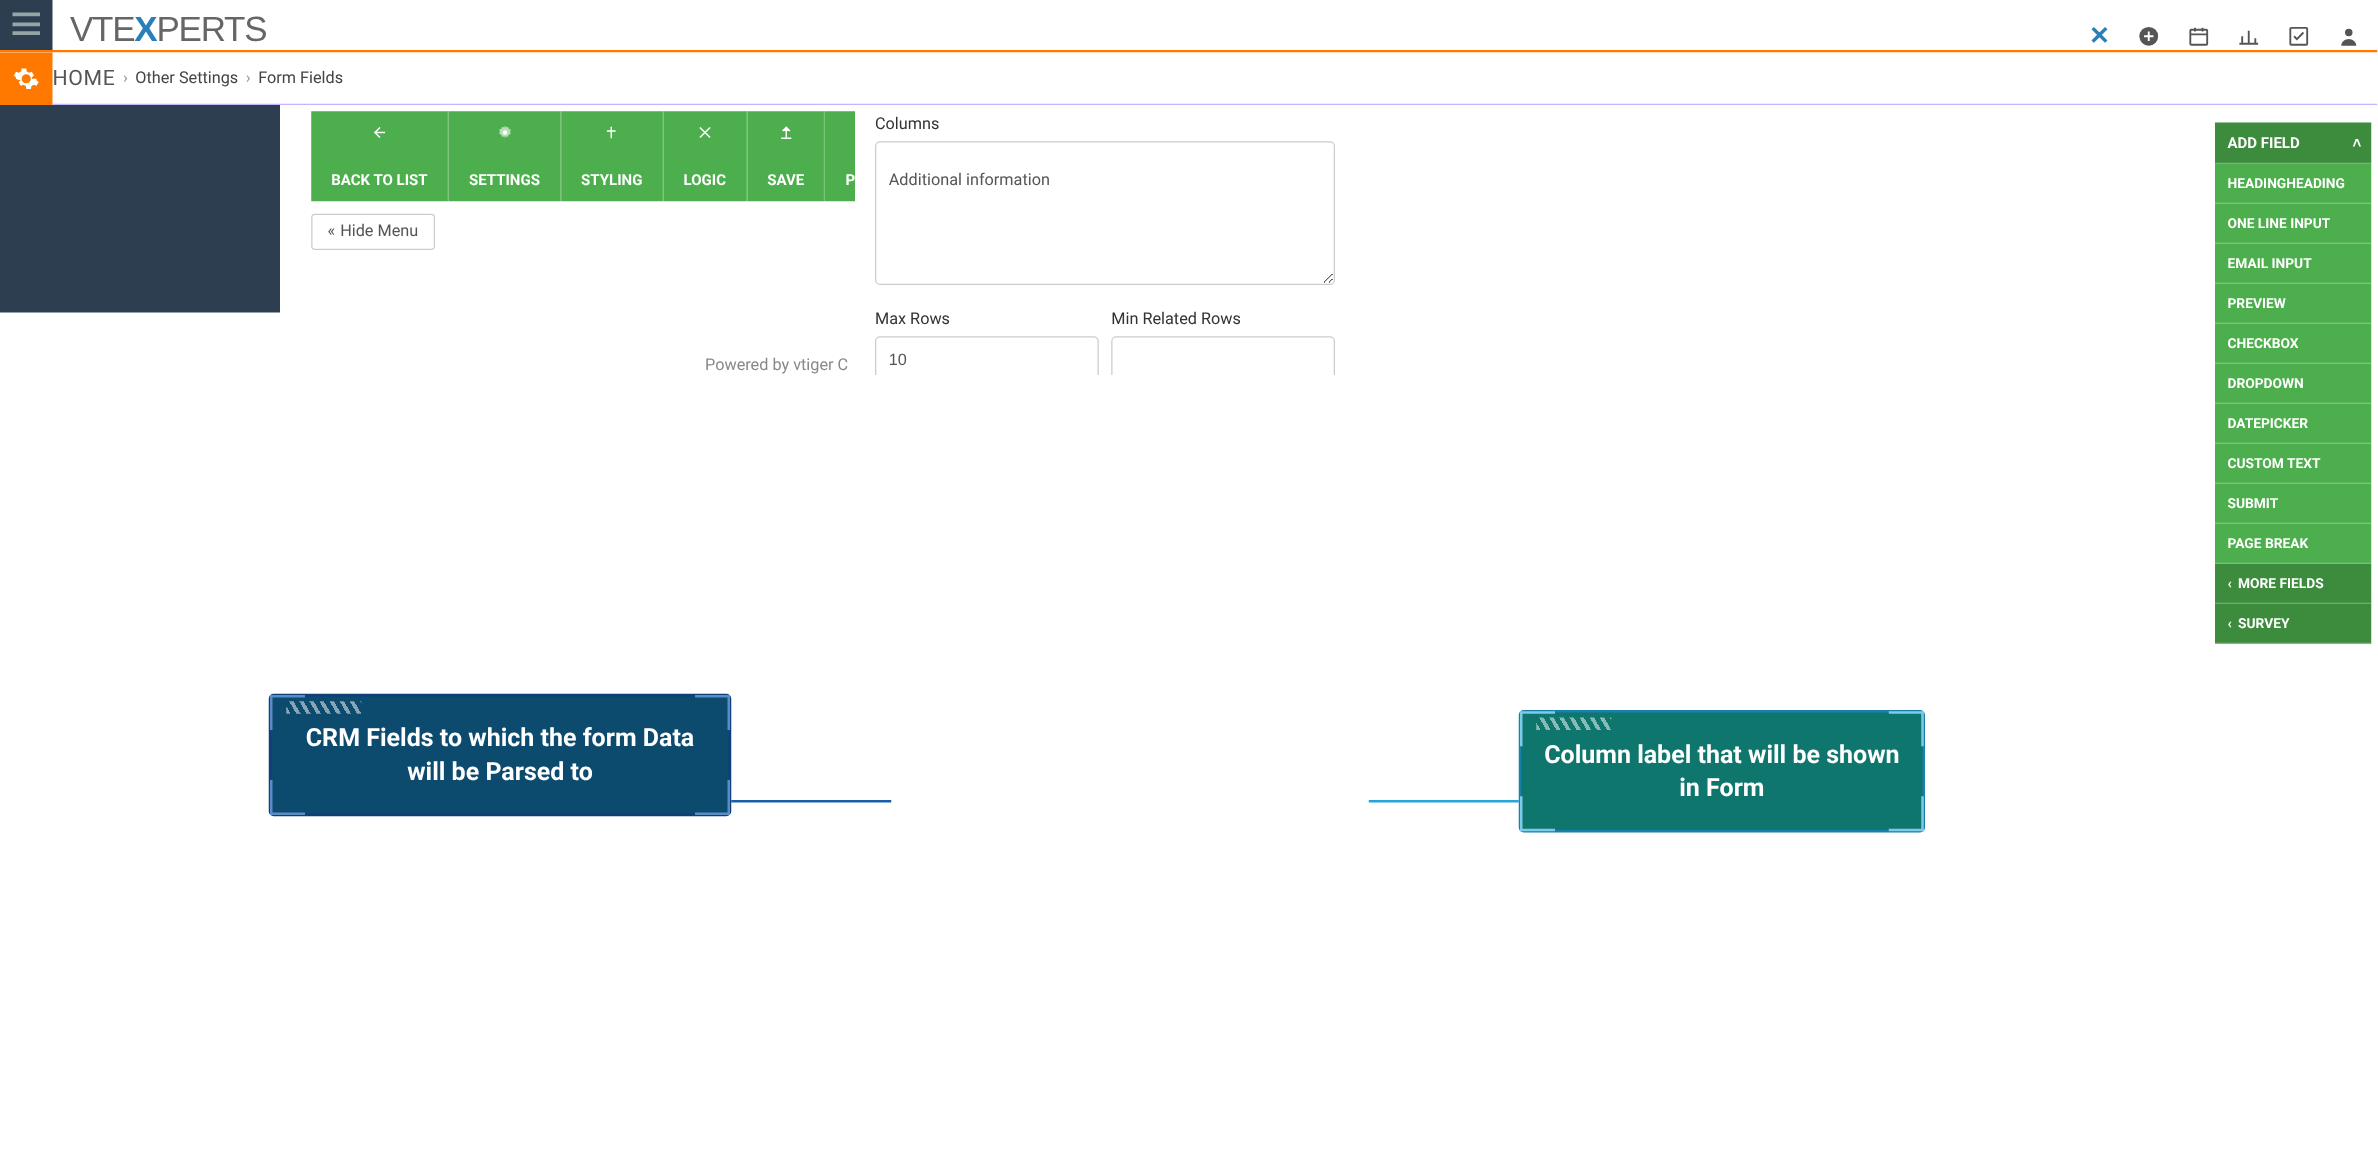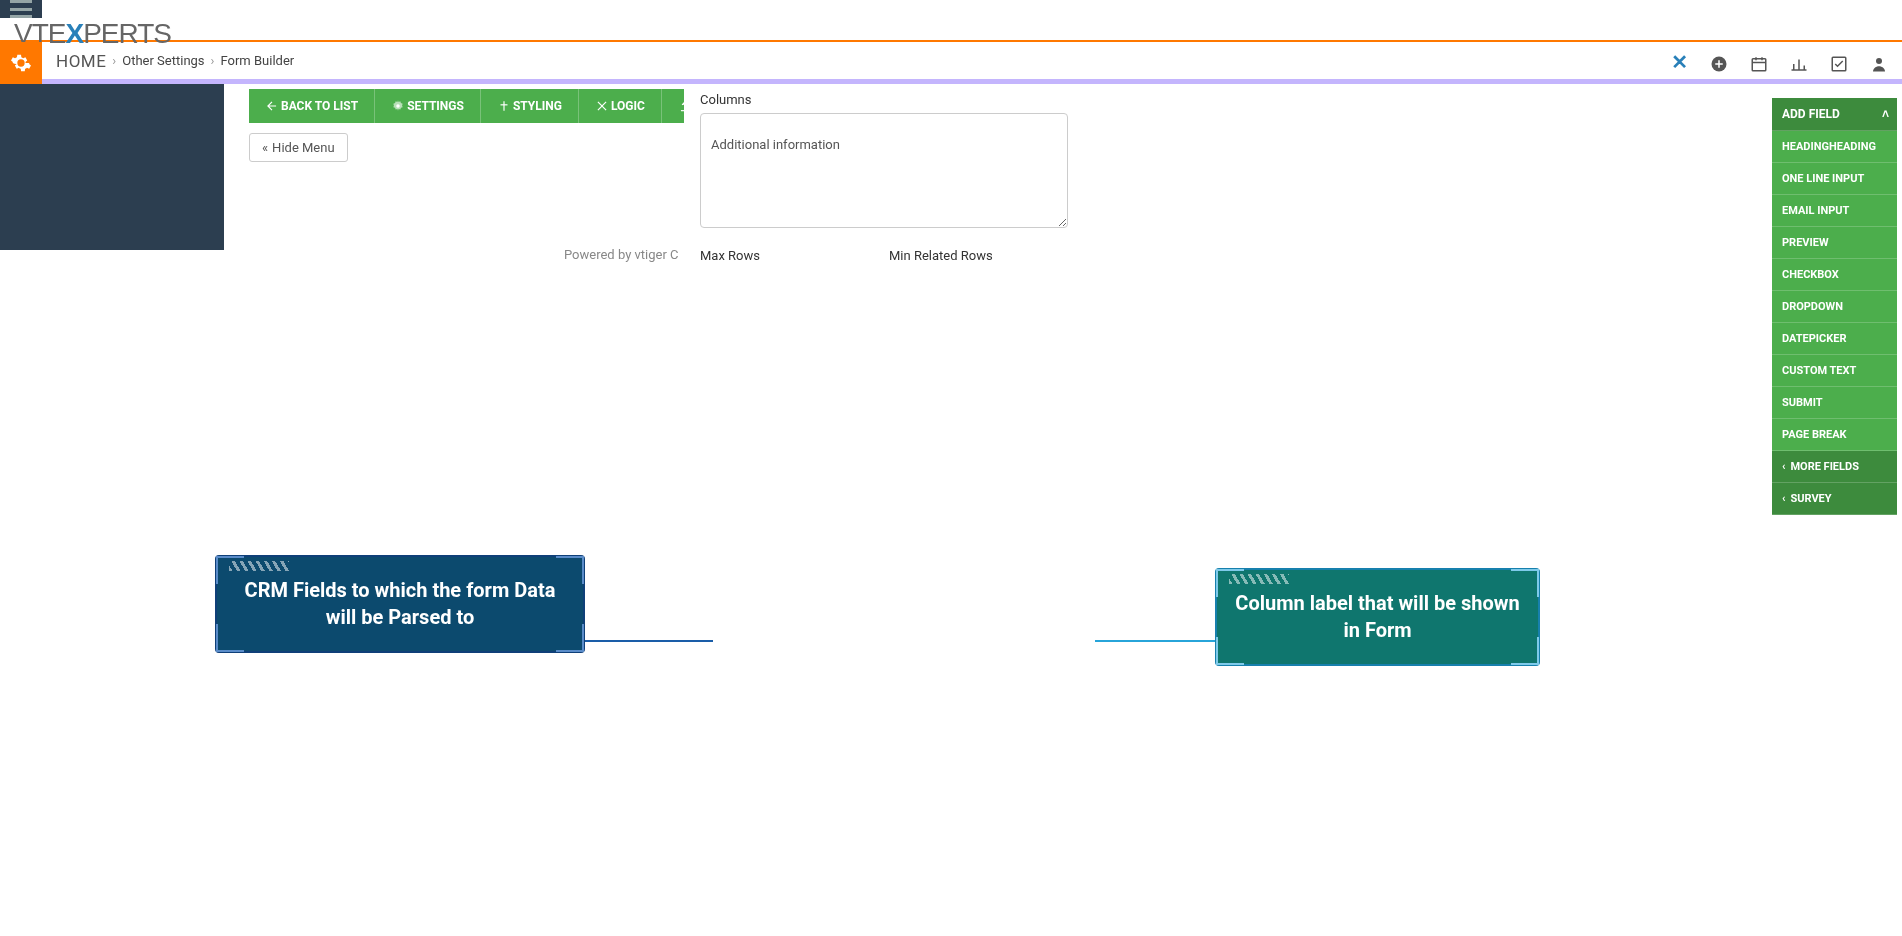"VTEXPERTS" .topbar { align-items: flex-start -> flex-end; flex-direction: column -> none }
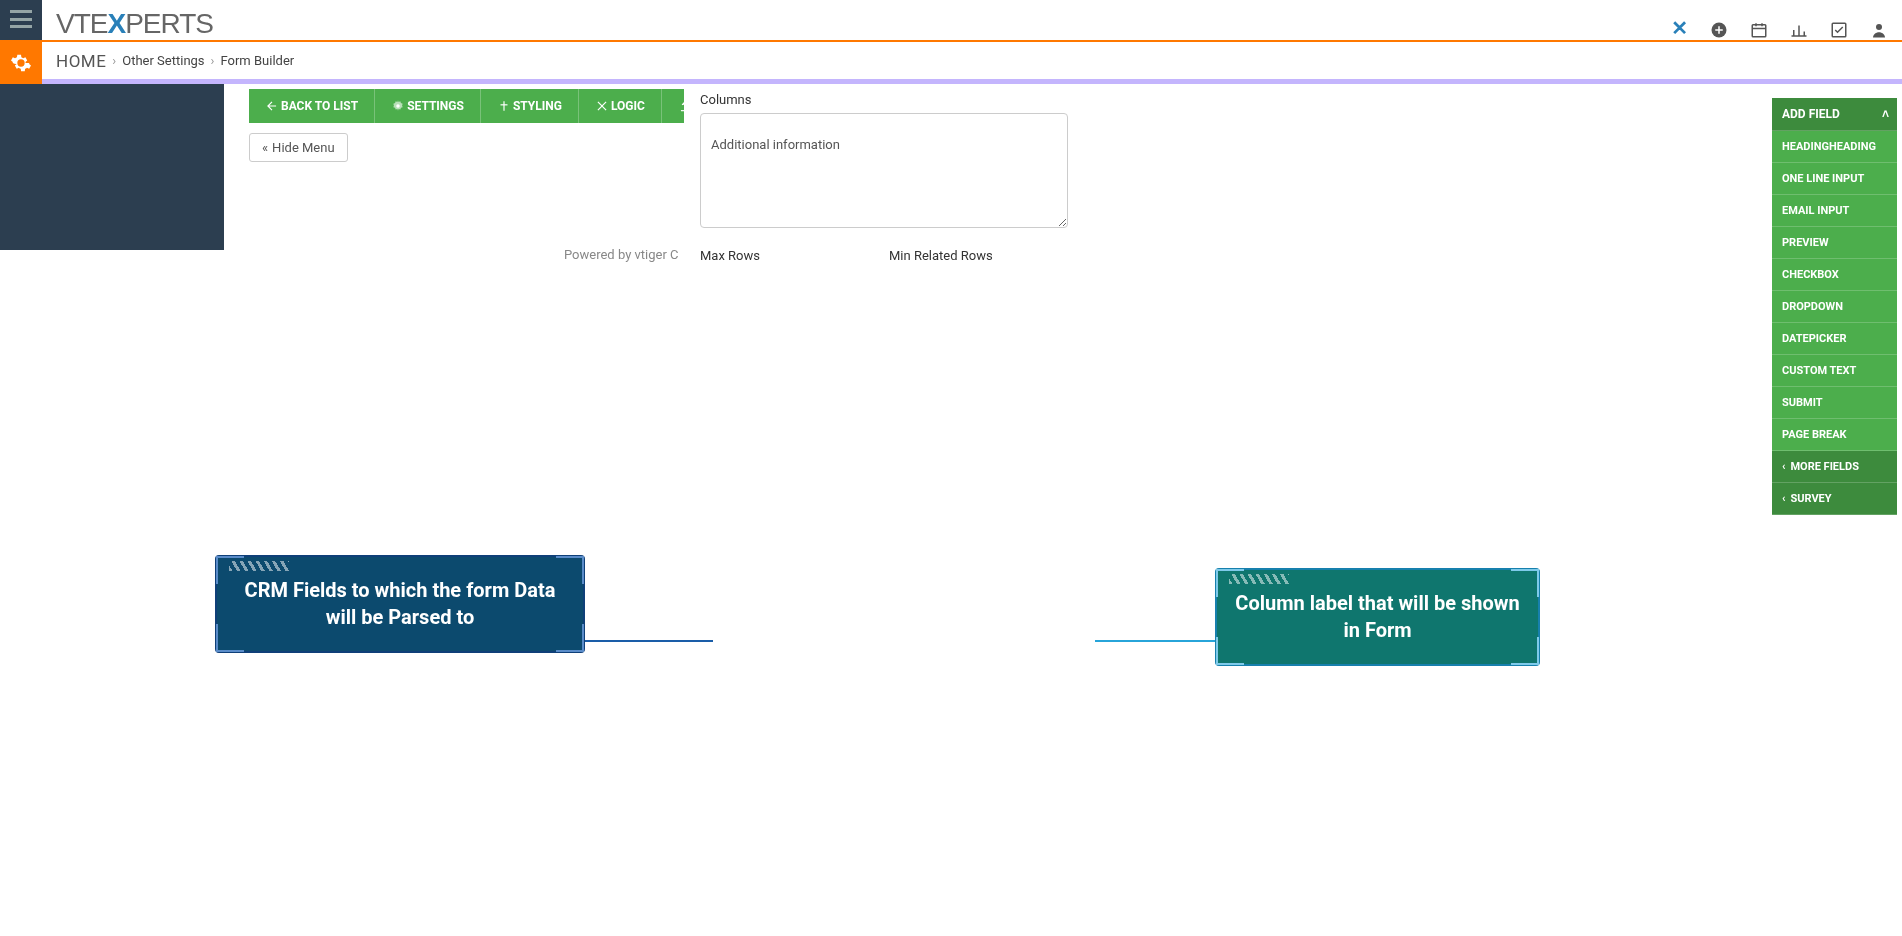"HOME" .breadcrumb { border-bottom: 5px solid #c4b5fd -> 1px solid #c4b5fd; padding-left: 14px -> none }
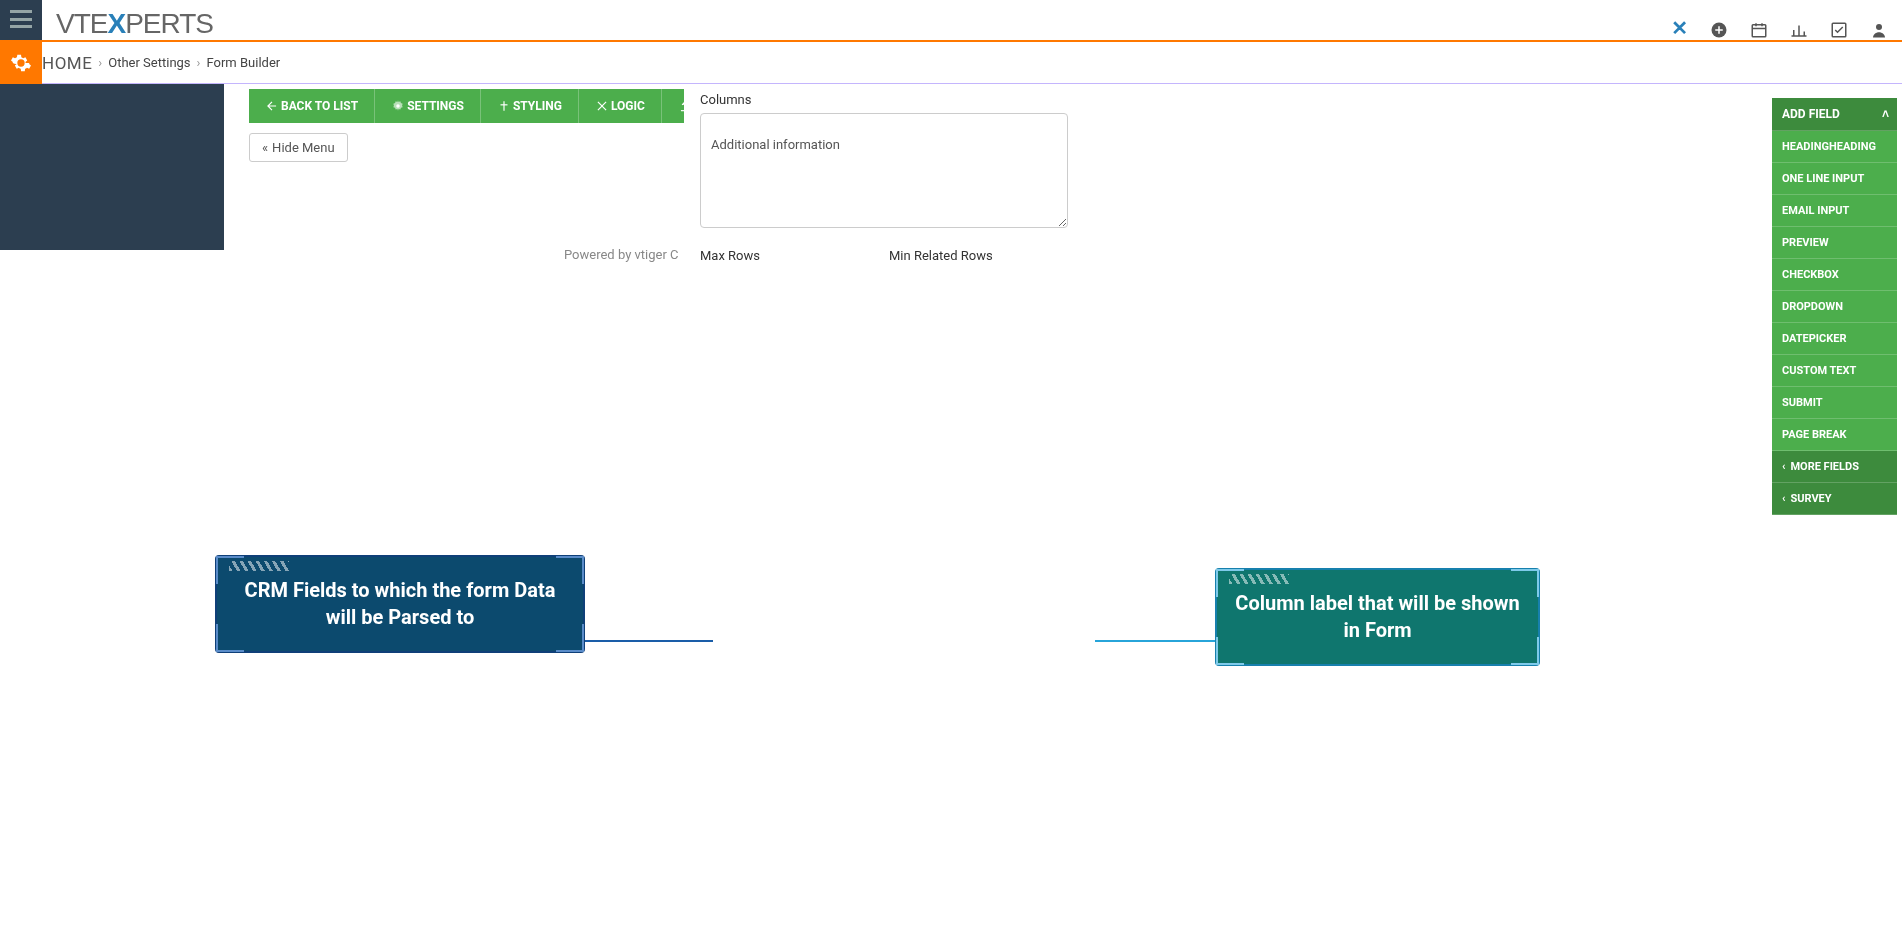"Form Builder" span { text: Builder -> Fields }
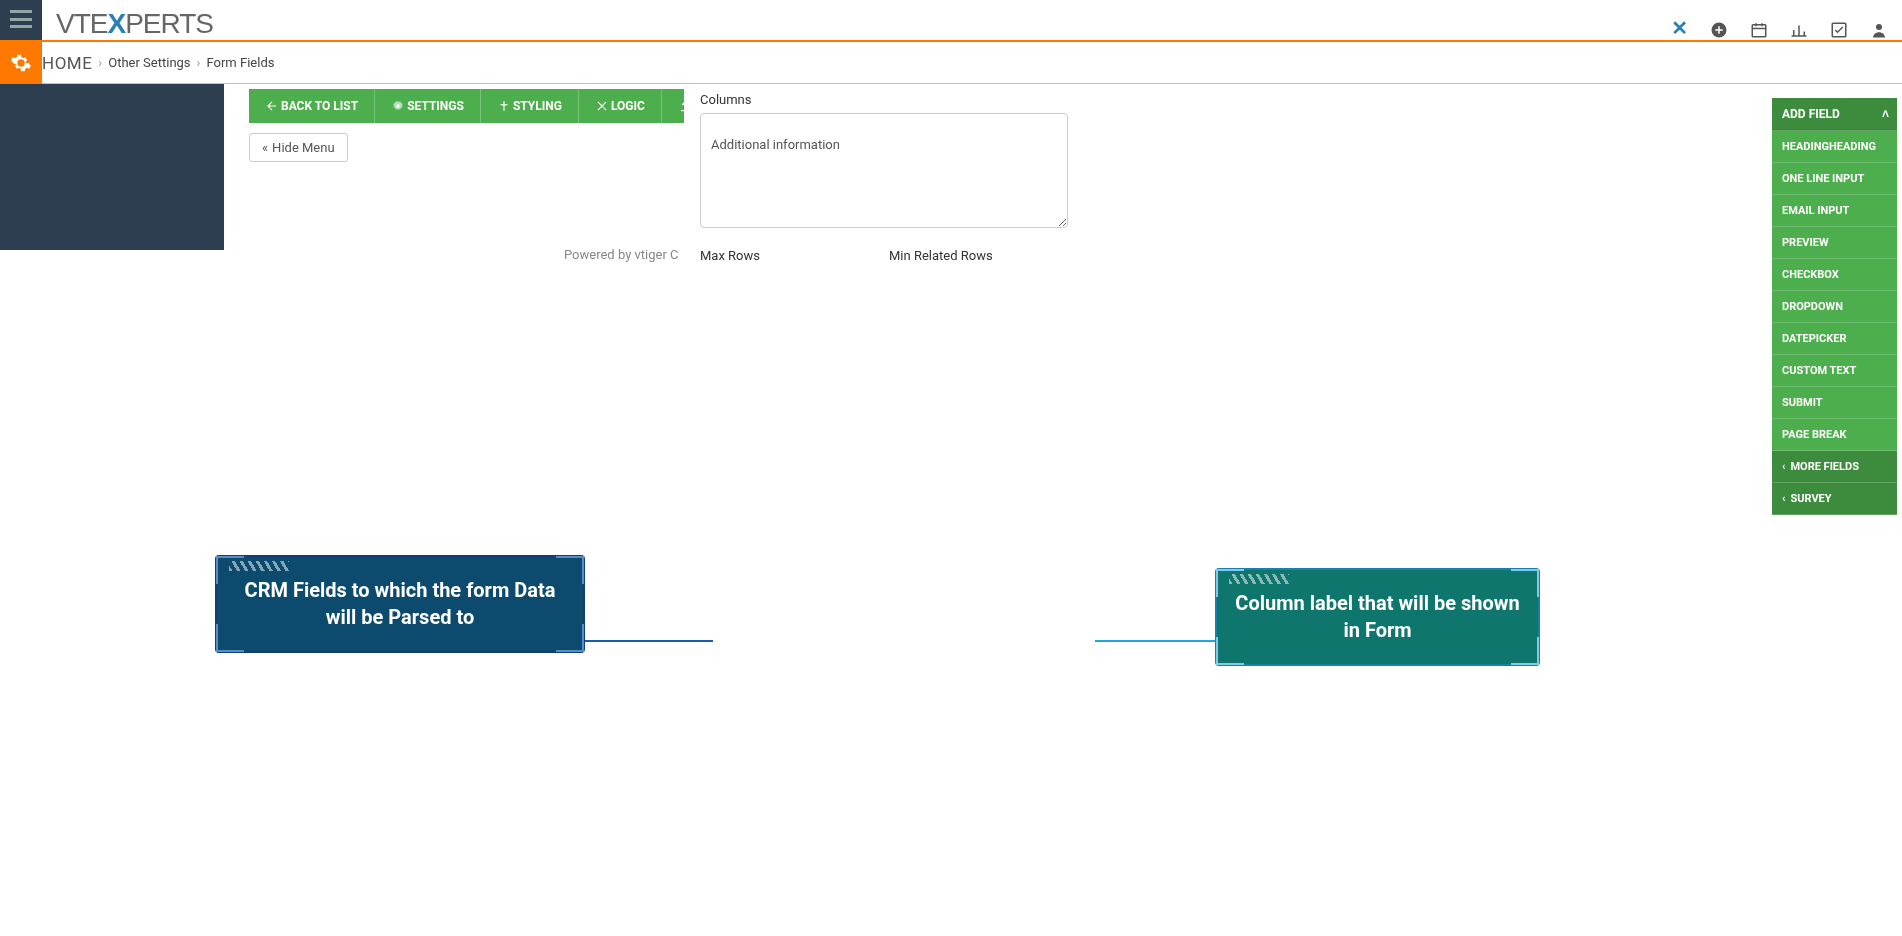"BACK TO LIST" .toolbar .btn { flex-direction: none -> column; gap: 2px -> 24px }
